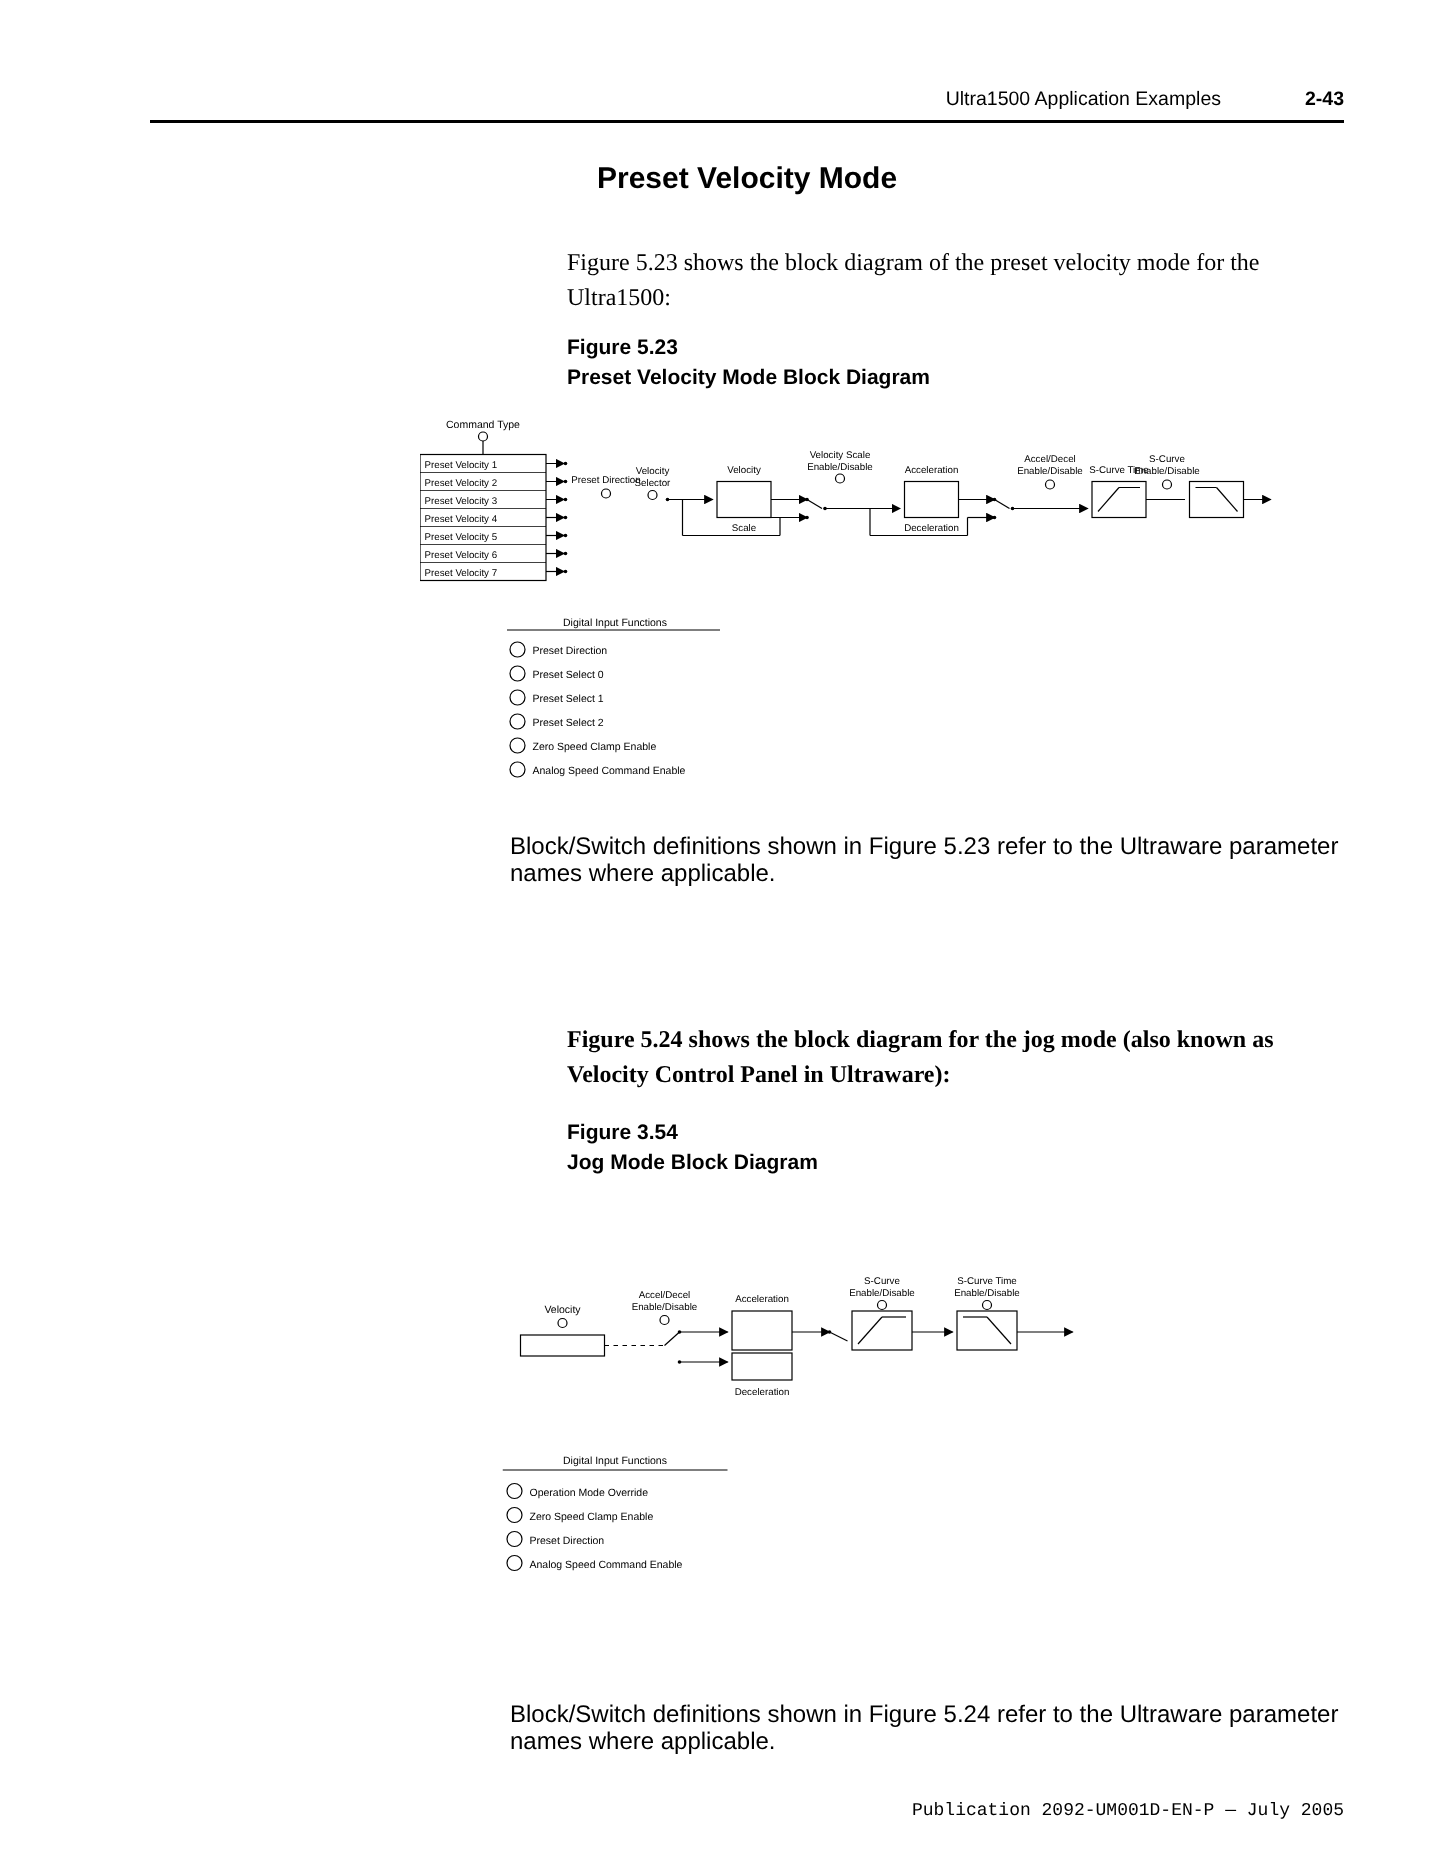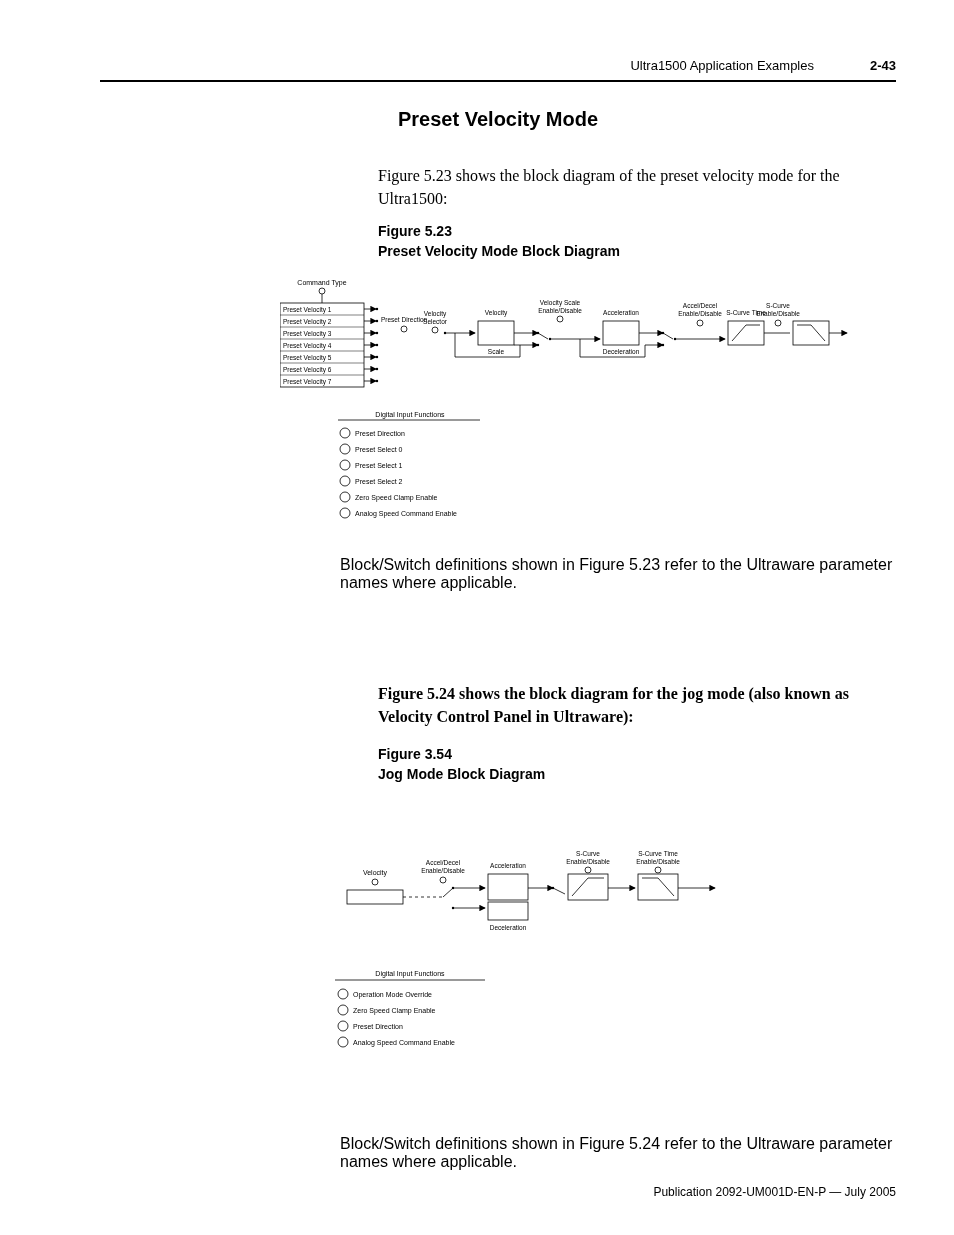"Publication 2092-UM001D-EN-P — July 2005" .footer { bottom: 36px -> 21px; font-family: Liberation Sans, sans-serif -> Liberation Mono, monospace }
